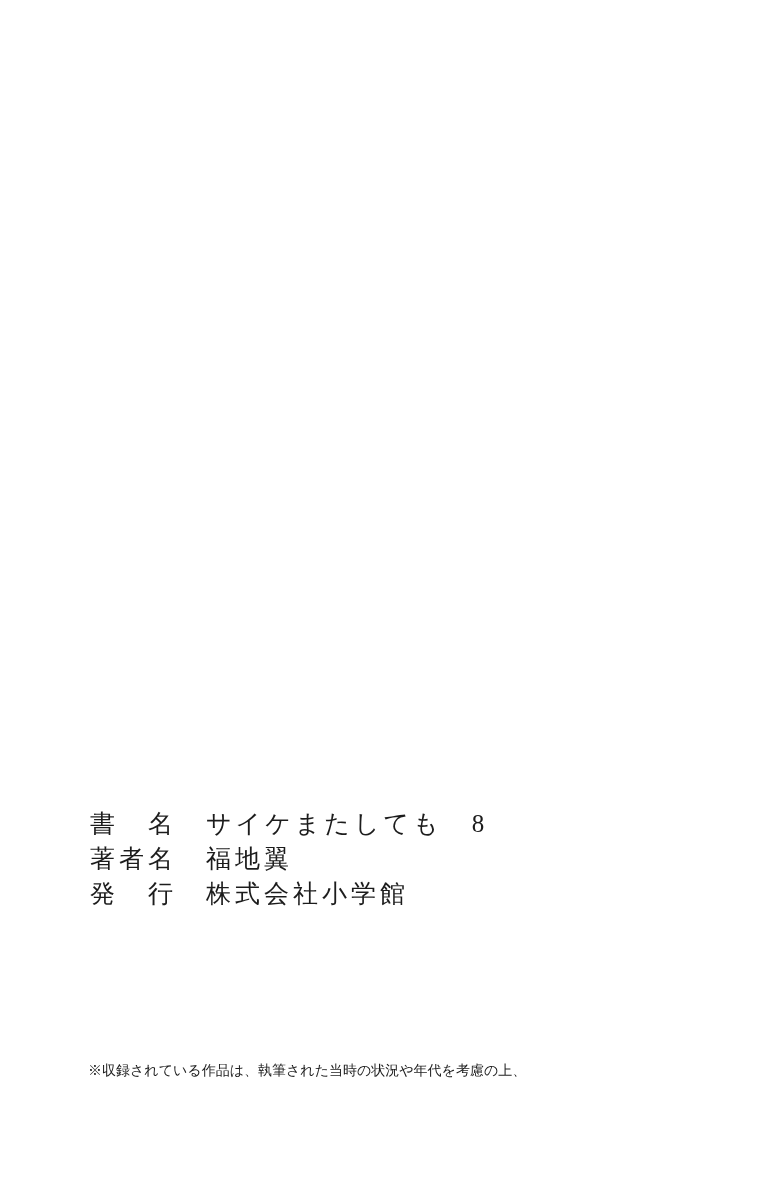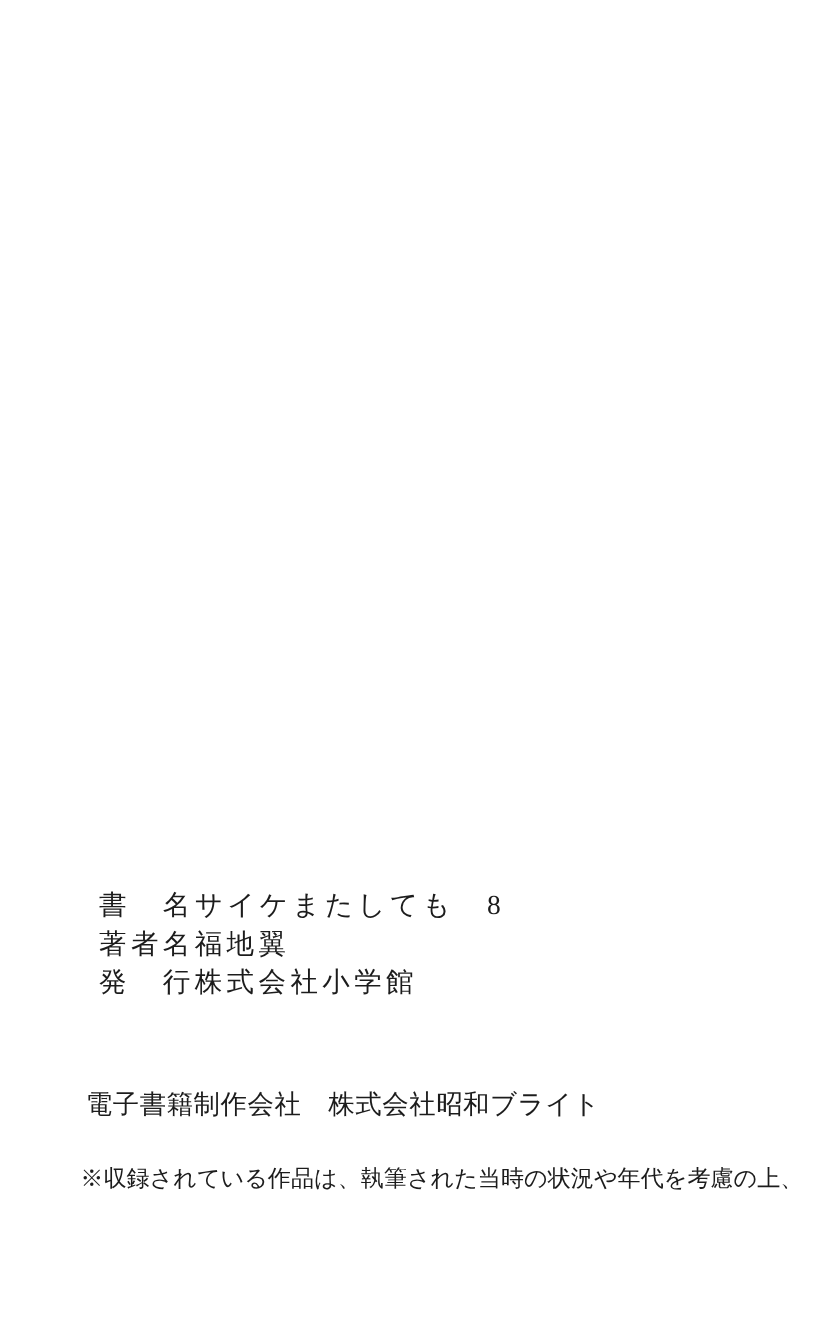"サイケまたしても 8" .row-value { margin-left: none -> 29px }
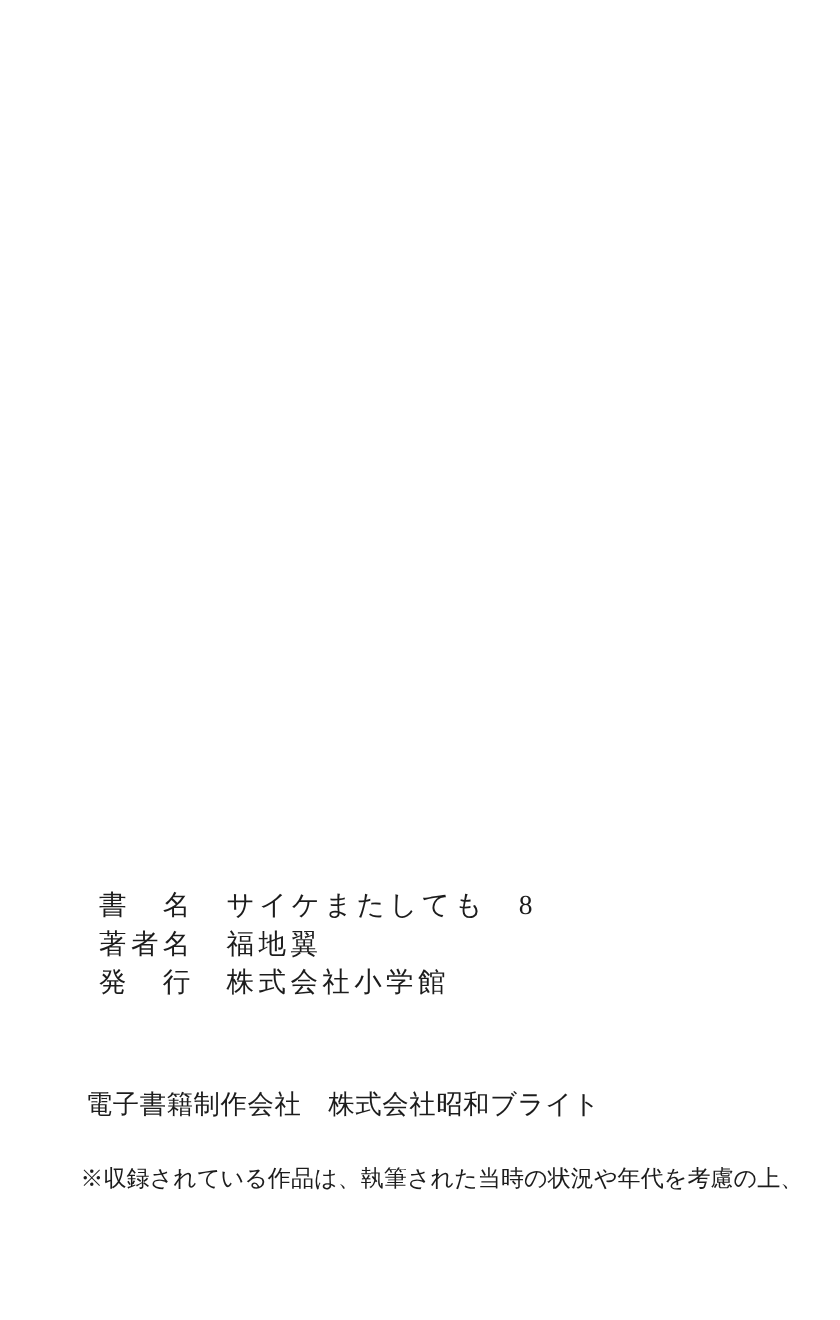"電子書籍制作会社 株式会社昭和ブライト" div.producer { html: <div>電子書籍制作会社 株式会社昭和ブライト</div> -> none }
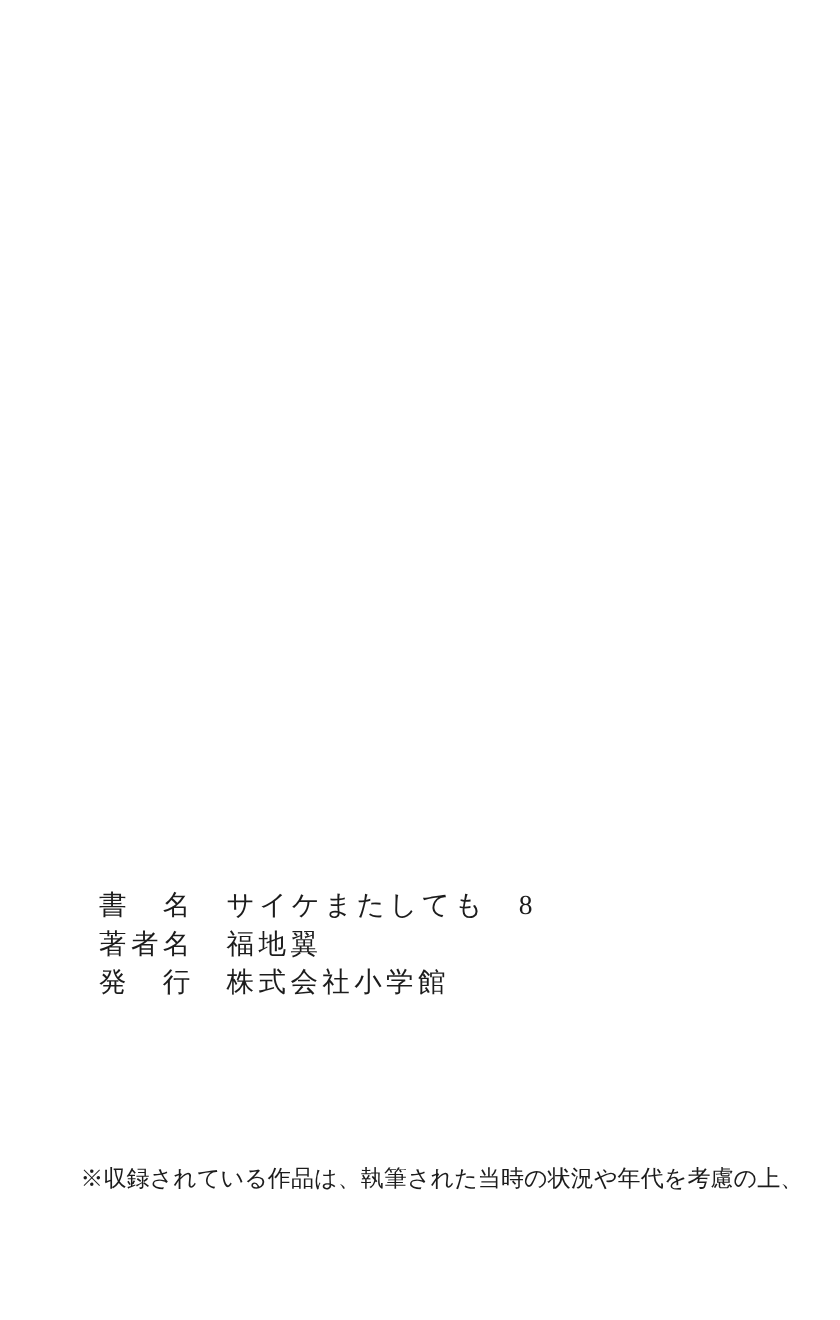"※収録されている作品は、執筆された当時の状況や年代を考慮の上、" .note { font-size: 21px -> 14px; left: 73px -> 88px }
